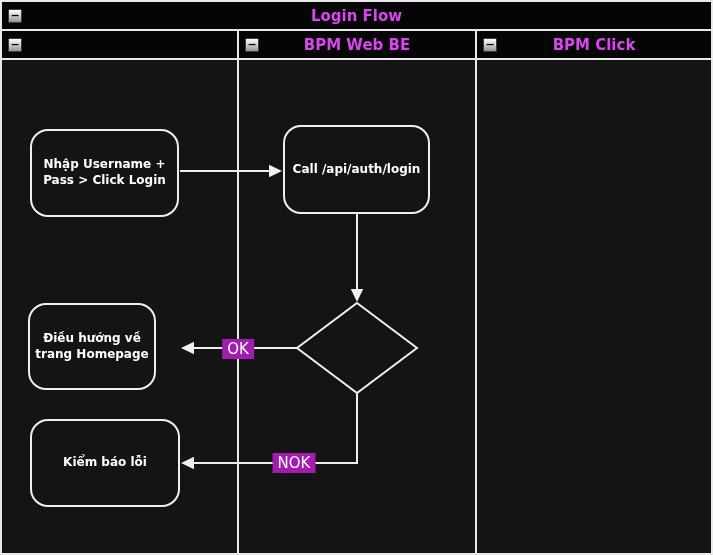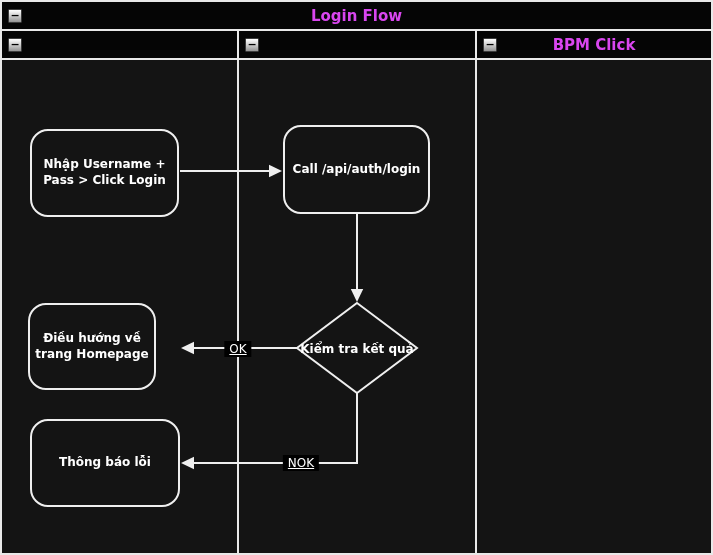"BPM Web BE" span.bar-label { html: none -> <span>BPM Web BE</span> }
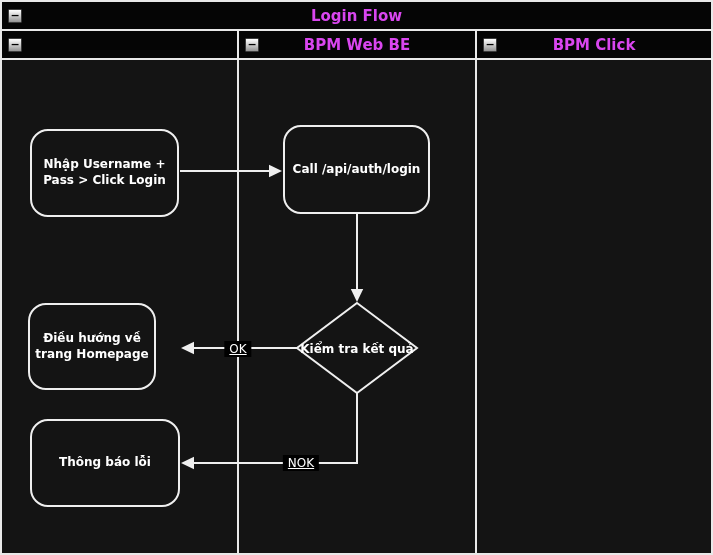"OK" .edge-label { background: #000000 -> #a21caf; font-size: 12px -> 15px; text-decoration: underline -> none }
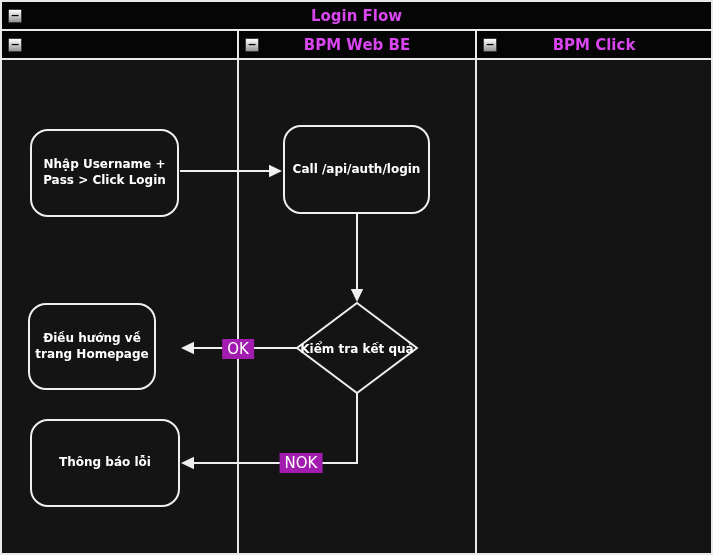"Kiểm tra kết quả" div.diamond-label { html: <div>Kiểm tra kết quả</div> -> none }
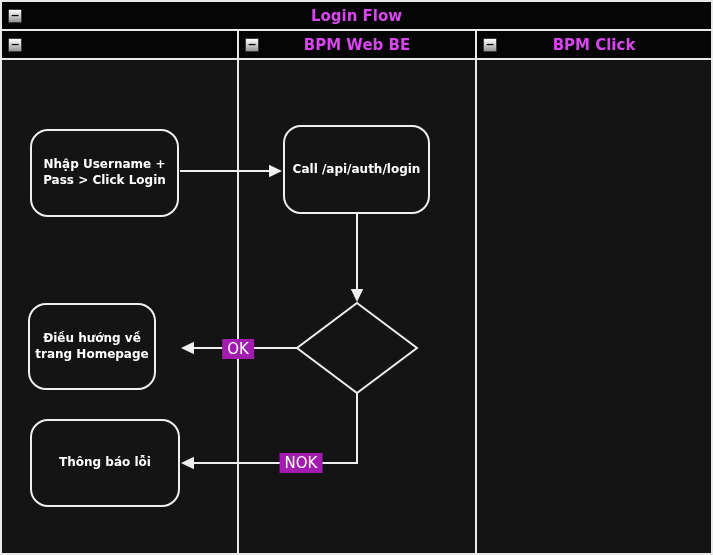"Thông báo lỗi" span { text: Thông -> Kiểm }
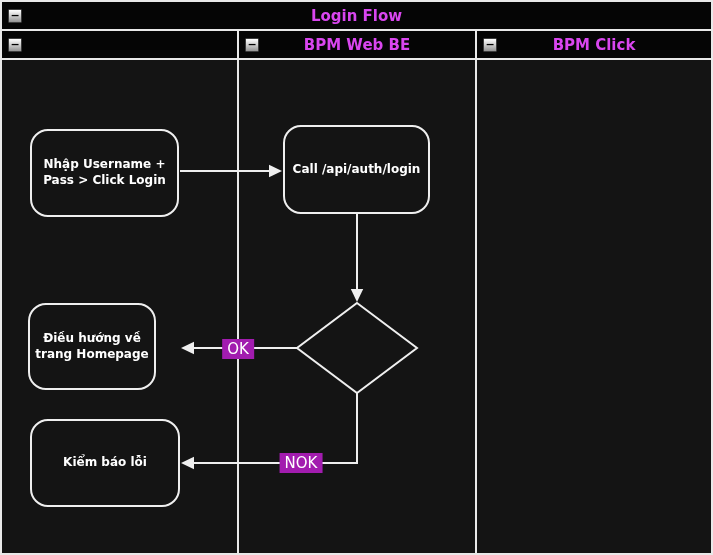"NOK" .edge-label-nok { left: 301px -> 294px }
